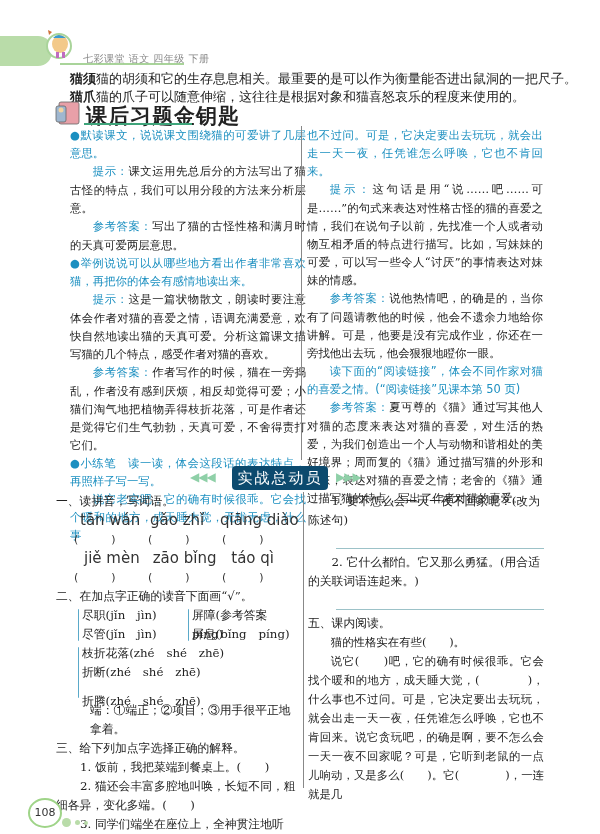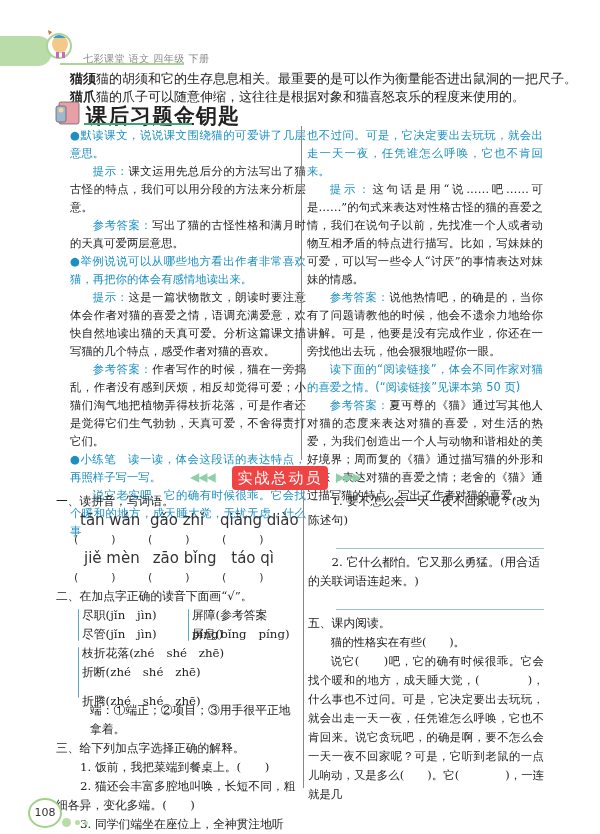"提示：" .lab { font-family: Liberation Sans, sans-serif -> Liberation Mono, monospace }
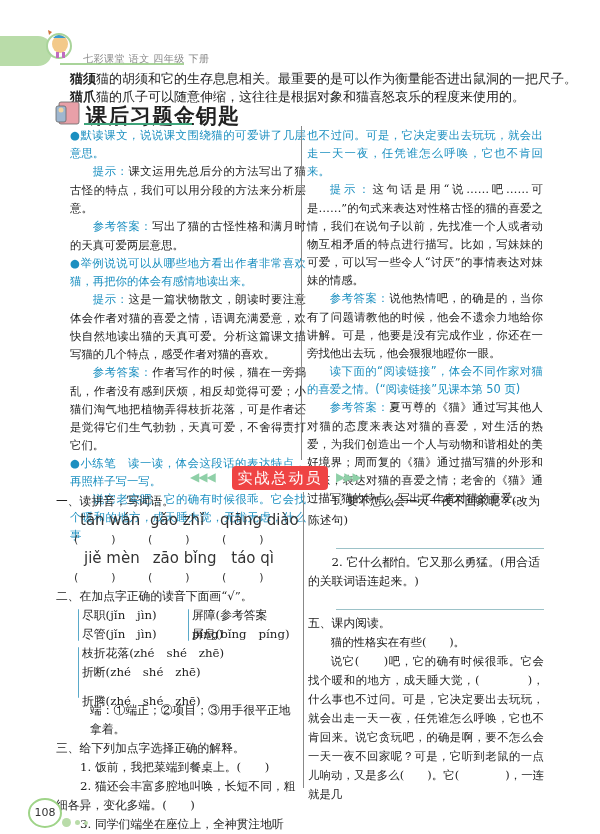"实战总动员" .banner-box { background: #ef4444 -> #0c4a6e }
